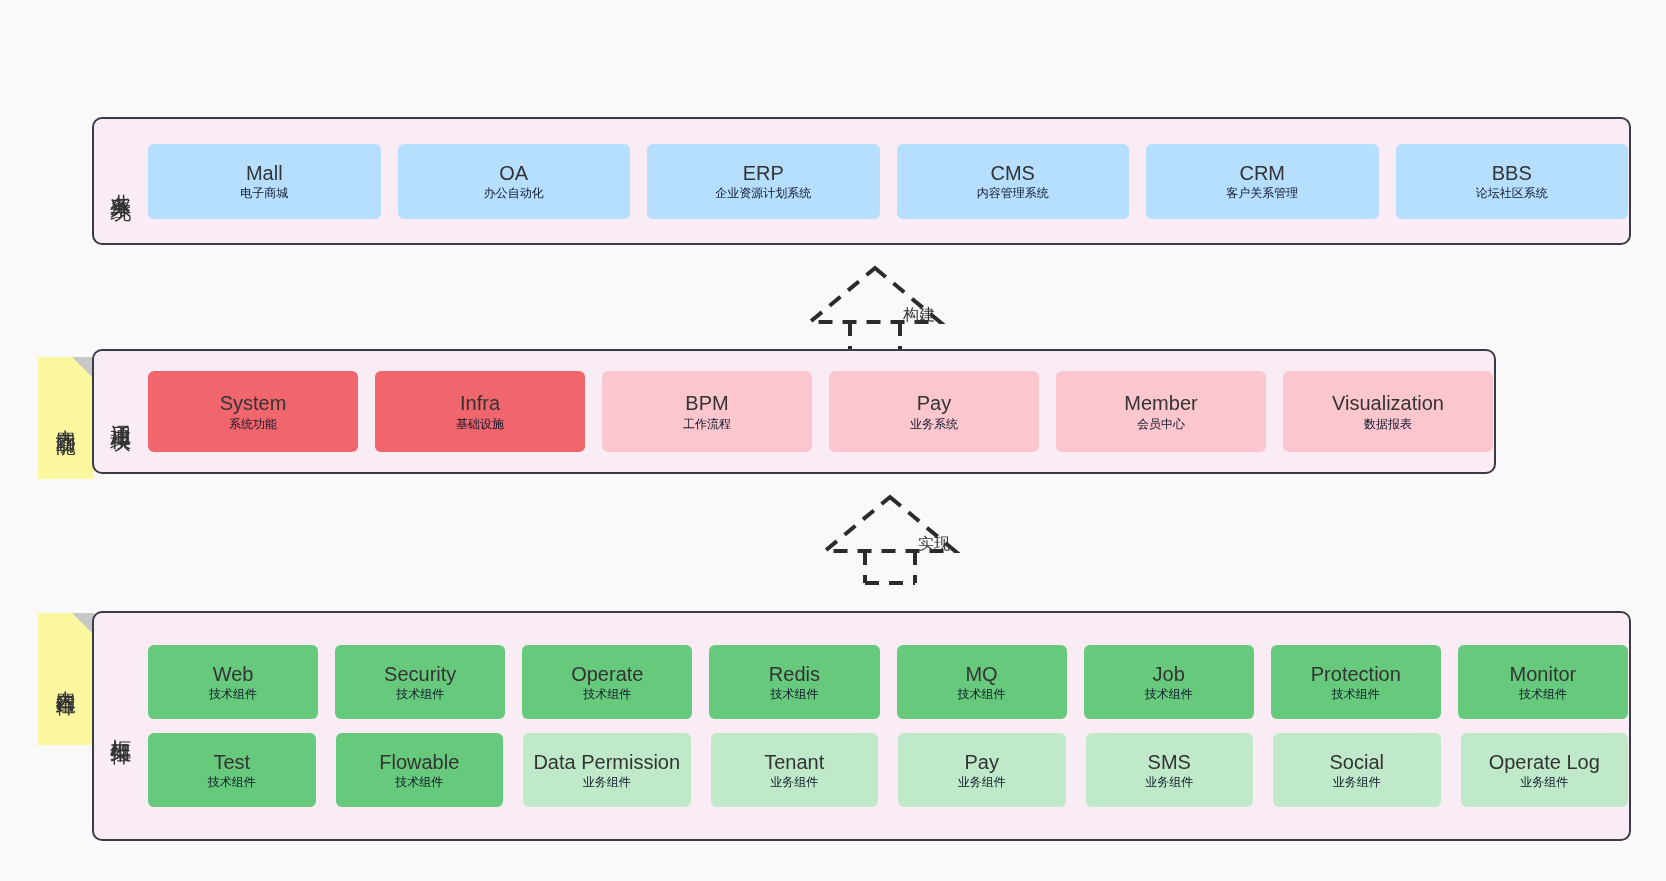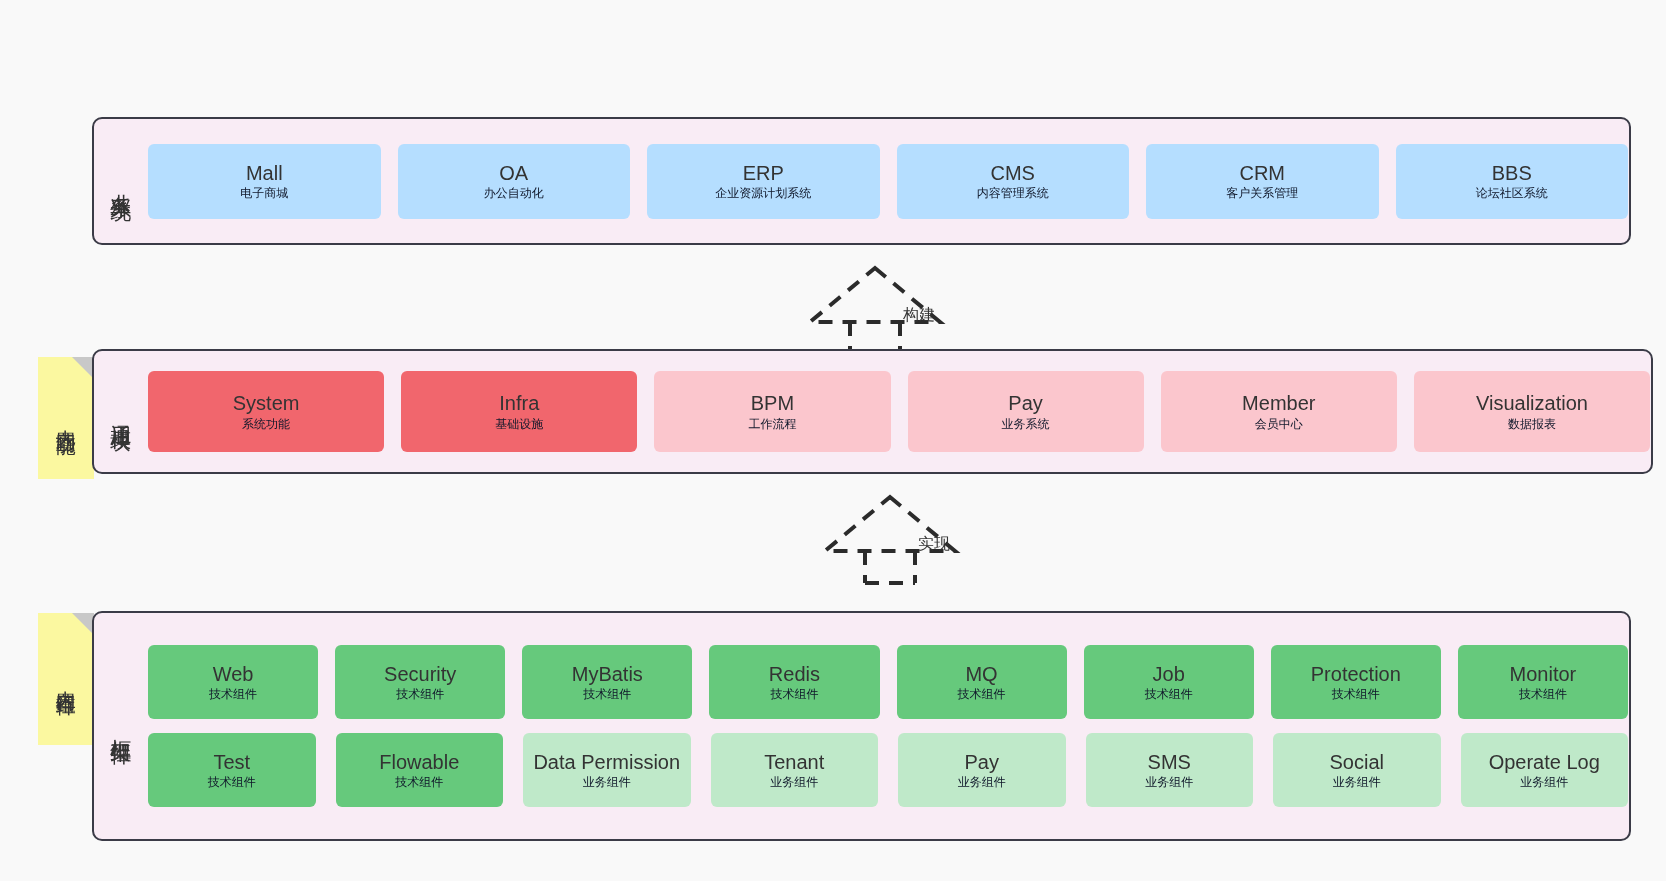"System" div.layer { width: 1561px -> 1404px }
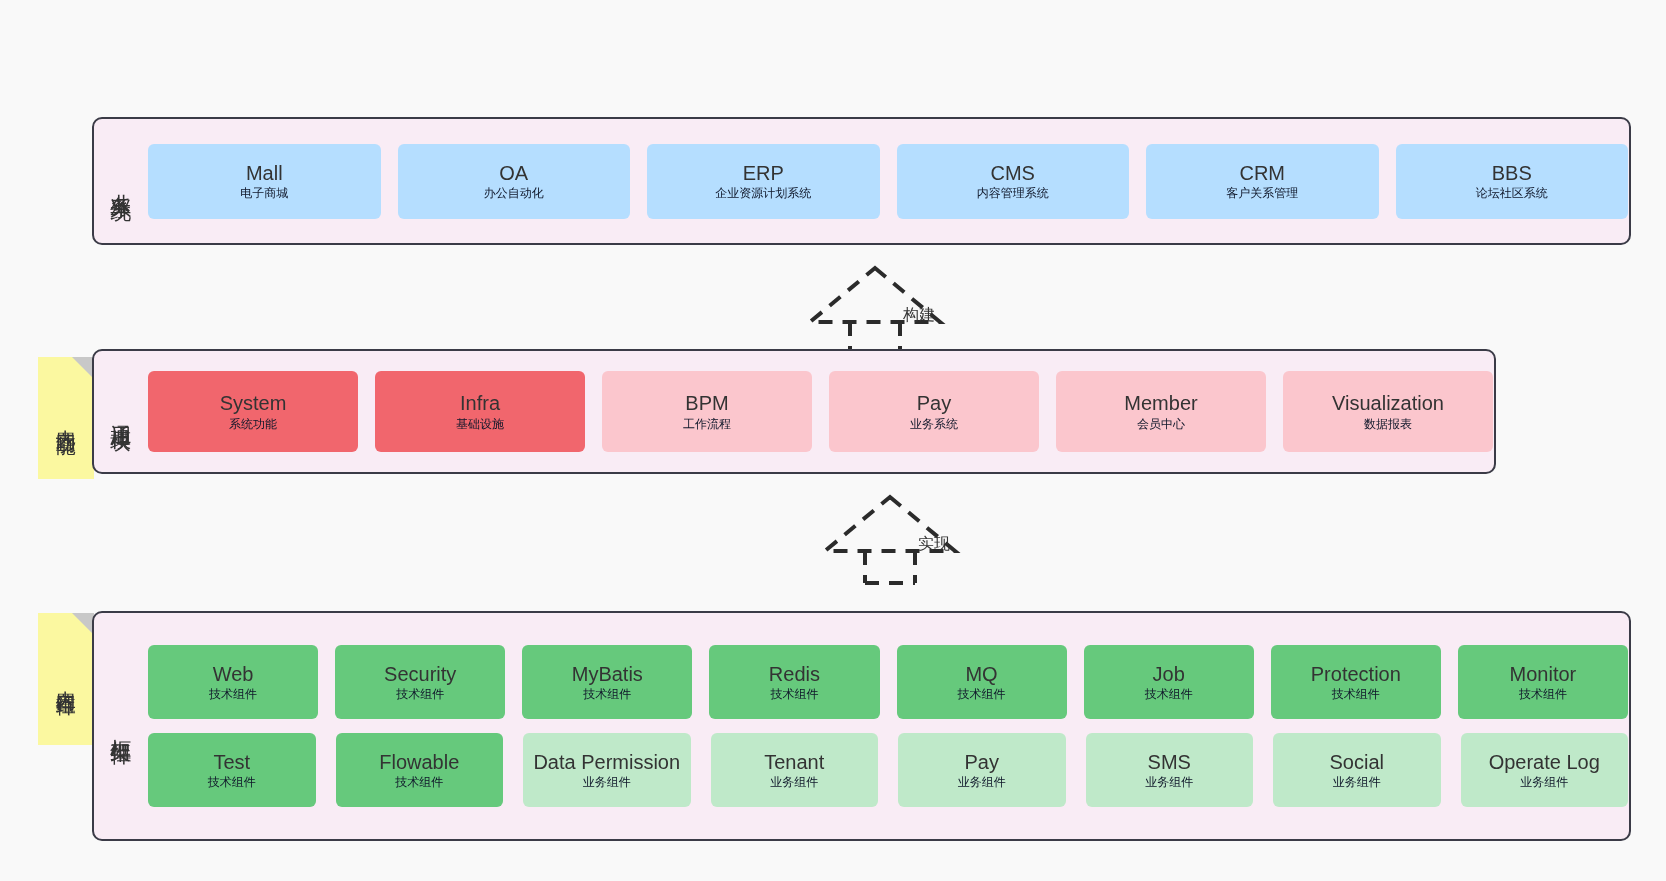"MyBatis" span.t-en { text: MyBatis -> Operate }
